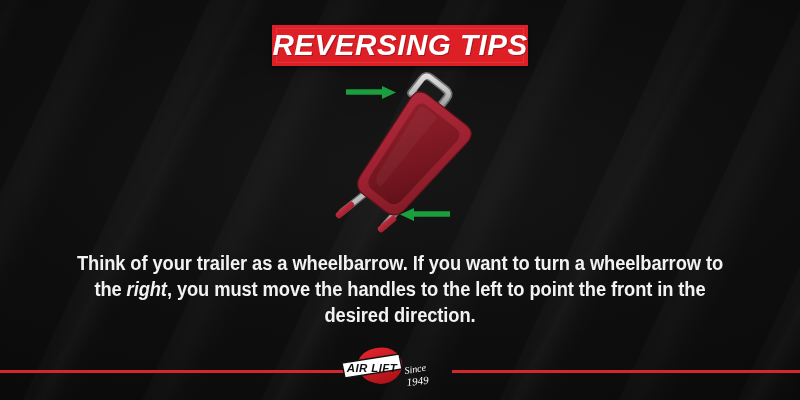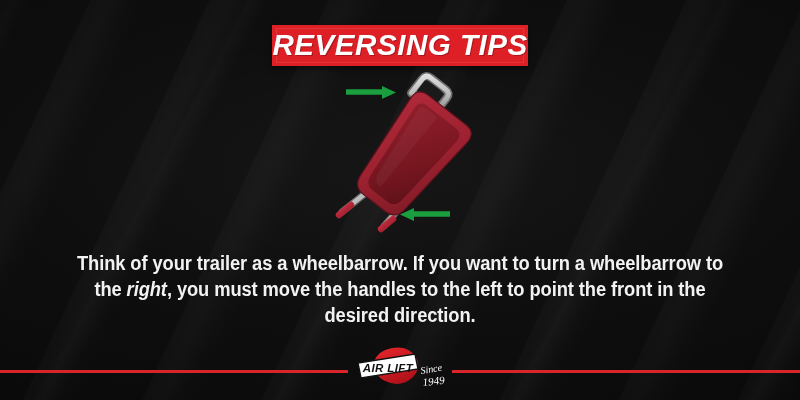"AIR LIFT" .logo { left: 352px -> 336px }
